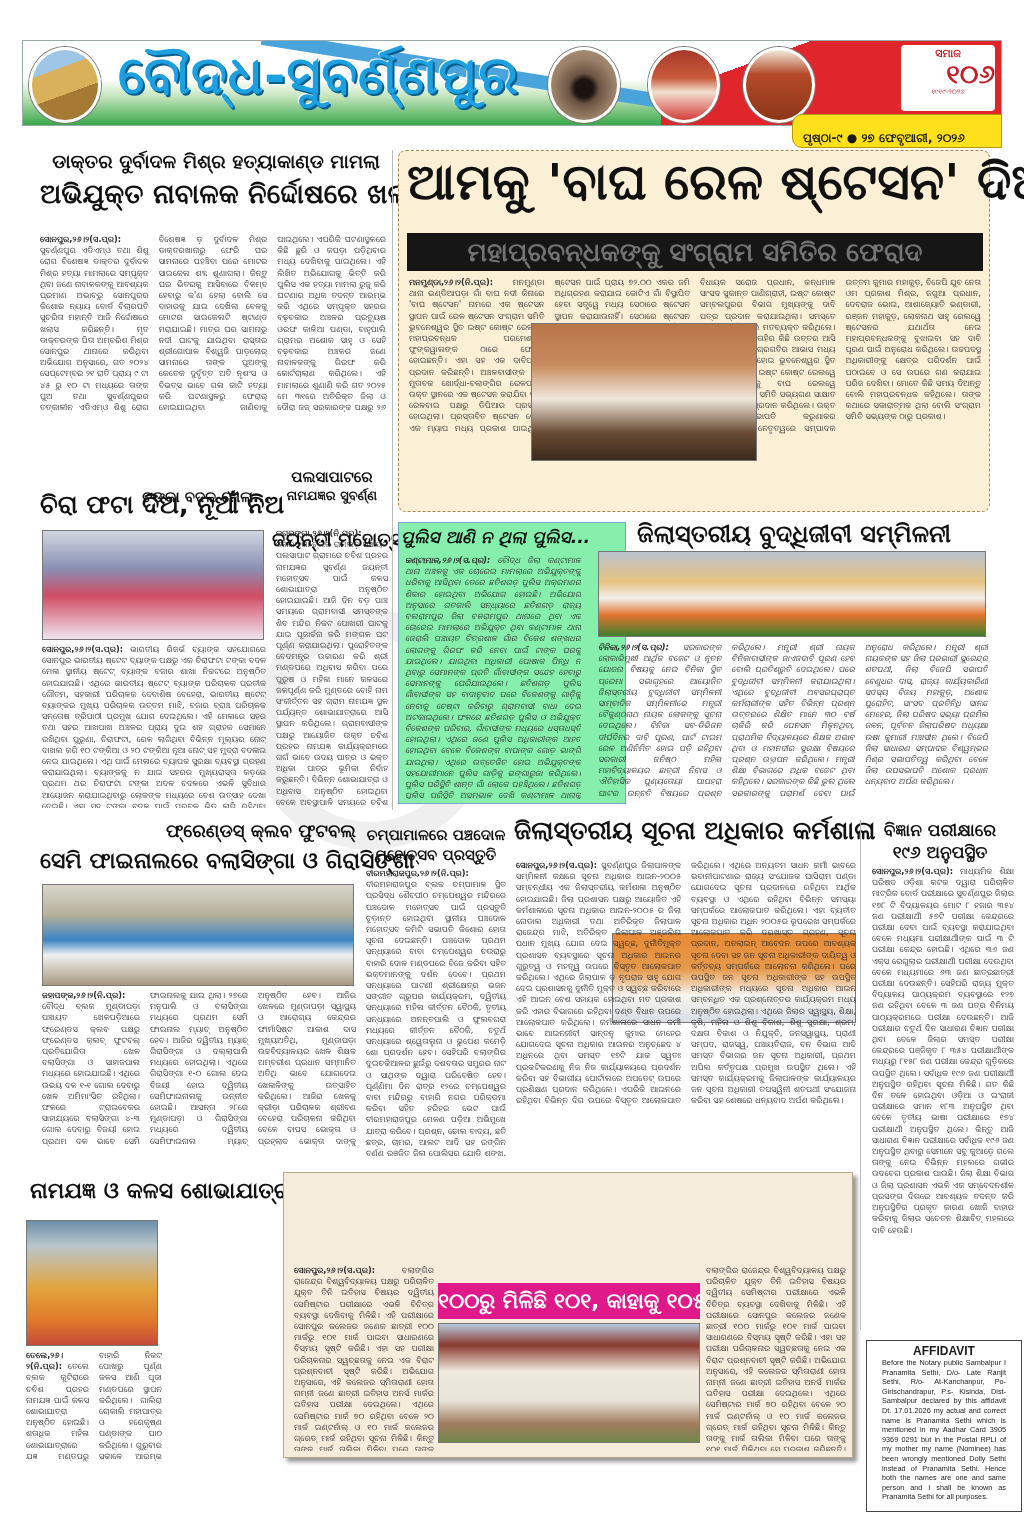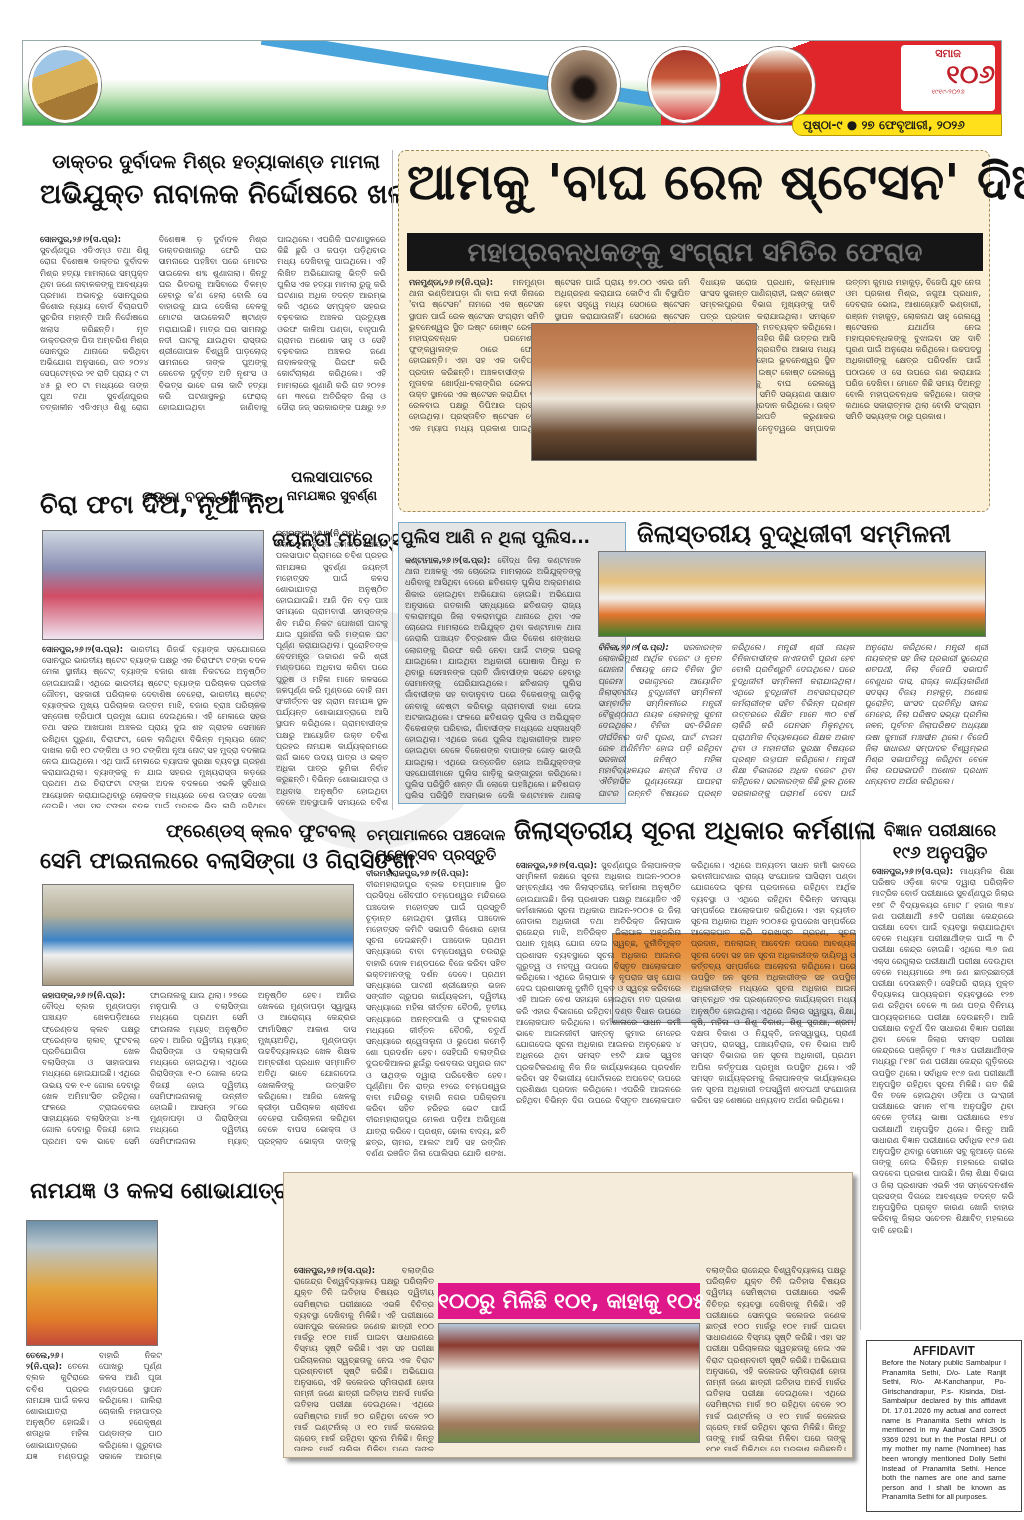"ବୌଦ୍ଧ-ସୁବର୍ଣ୍ଣପୁର" div.title { html: none -> <div>ବୌଦ୍ଧ-ସୁବର୍ଣ୍ଣପୁର</div> }
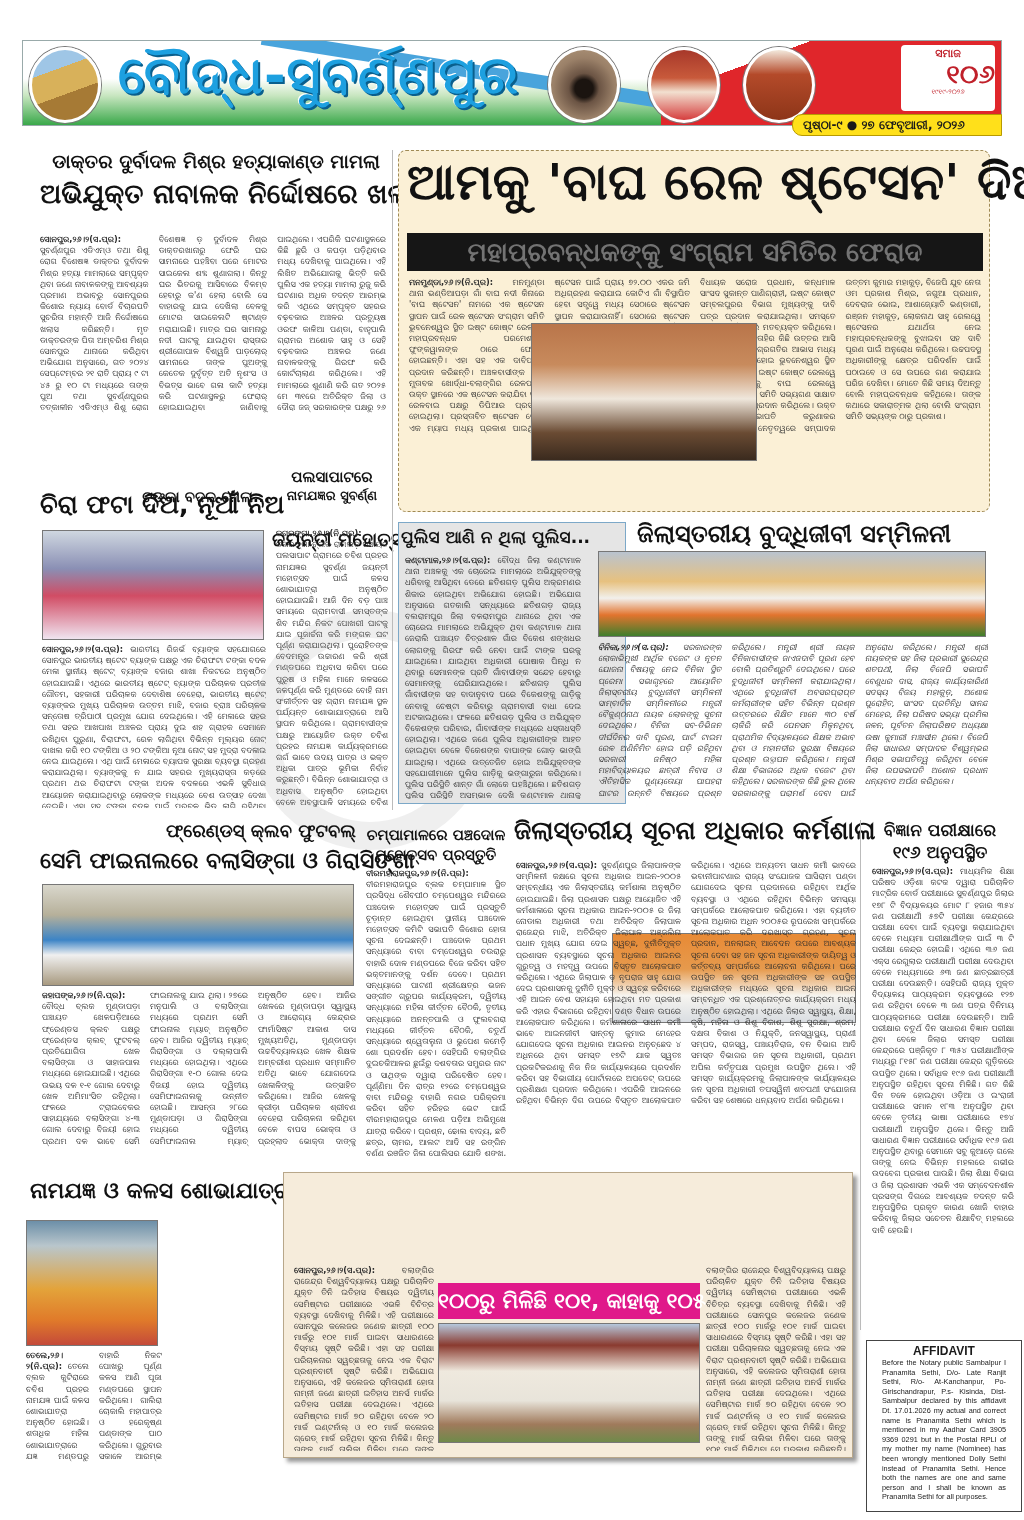"ପୃଷ୍ଠା-୯ ● ୨୭ ଫେବୃଆରୀ, ୨୦୨୬" .date-strip { padding: 3px 10px -> 16px 10px }
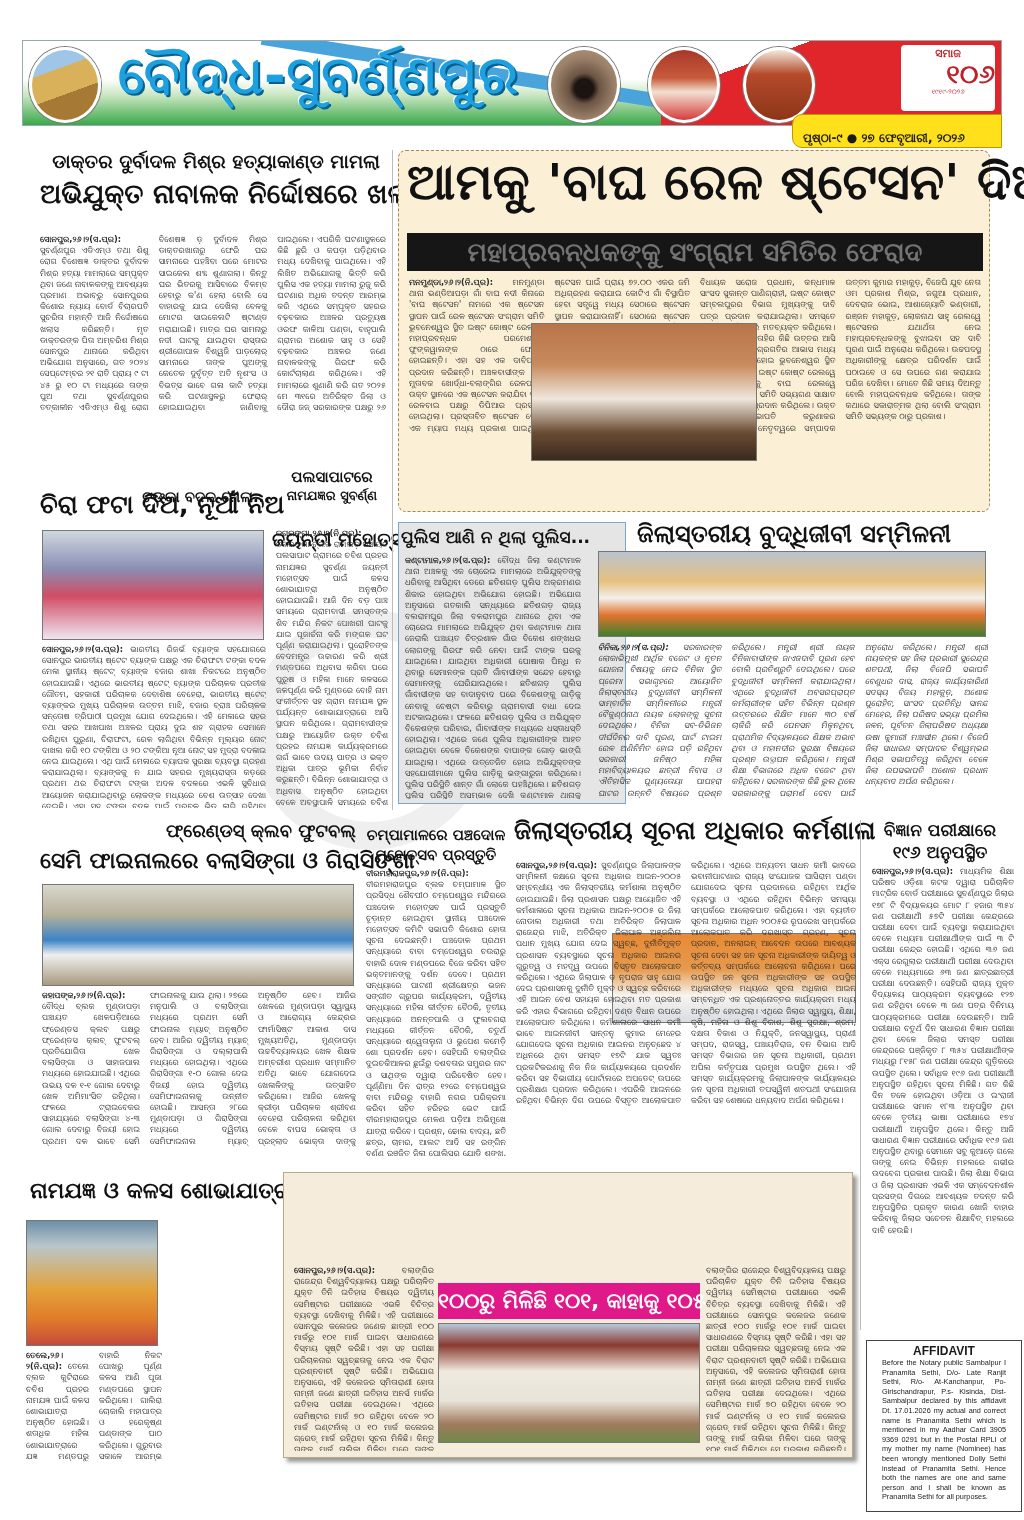"ପୁଲିସ ଆଣି ନ ଥିଲା ପୁଲିସ..." .police-box { background: #e5e5e5 -> #86efac; font-style: none -> italic }
